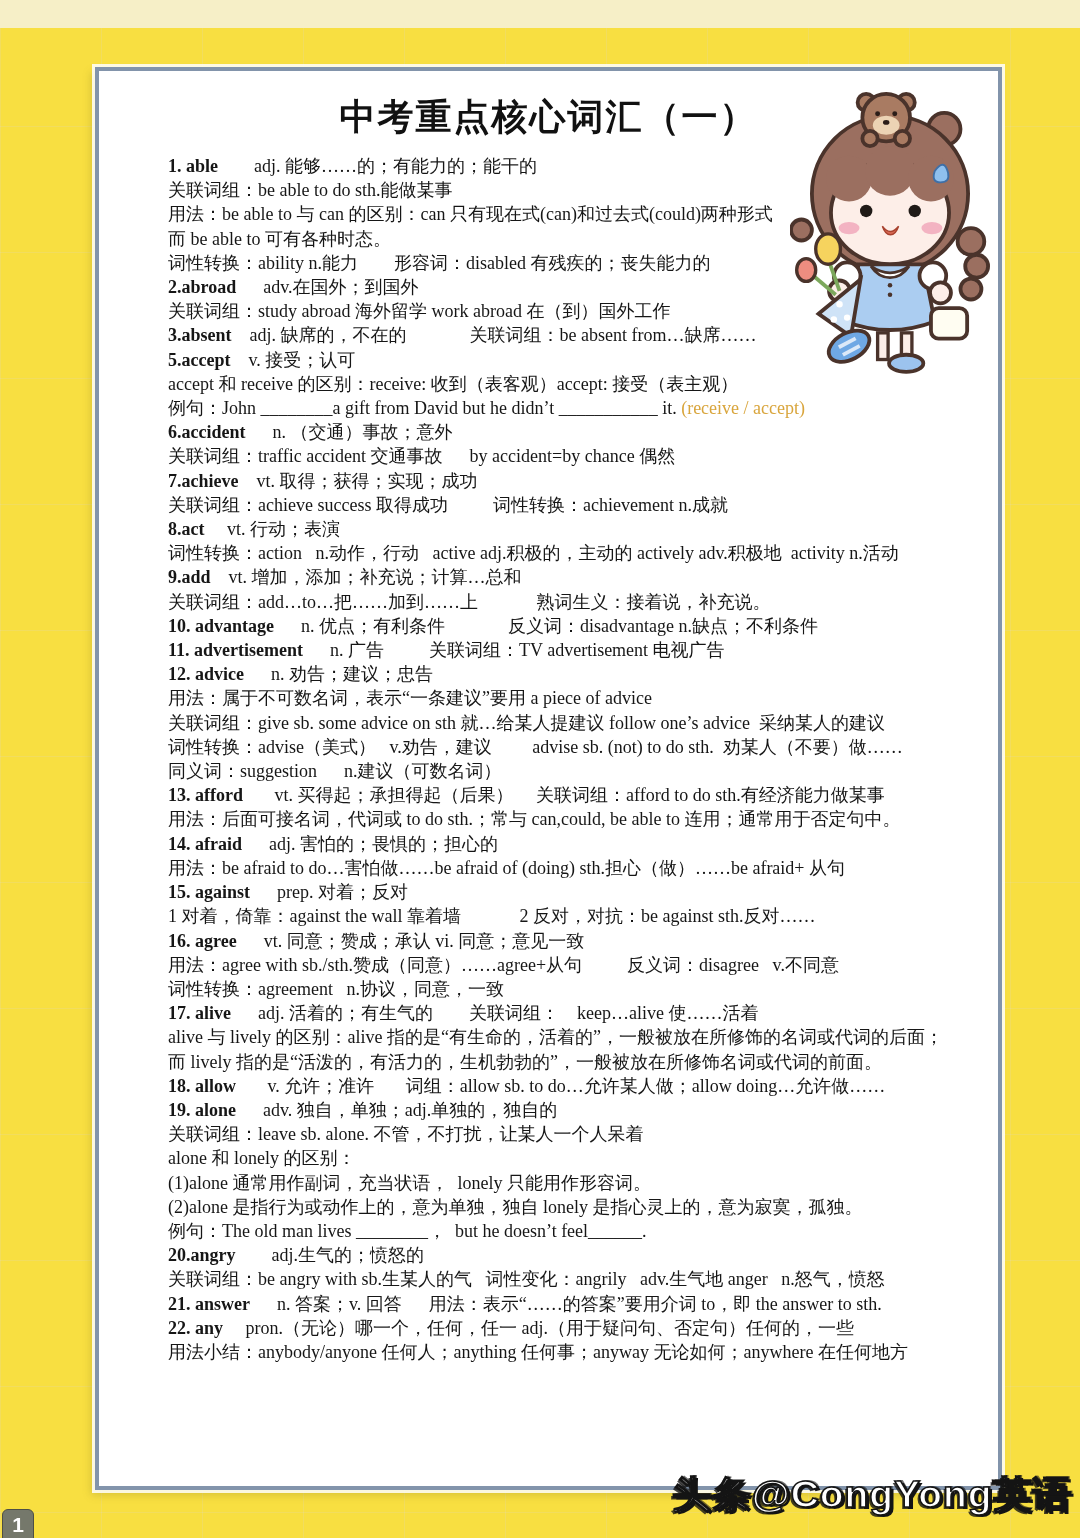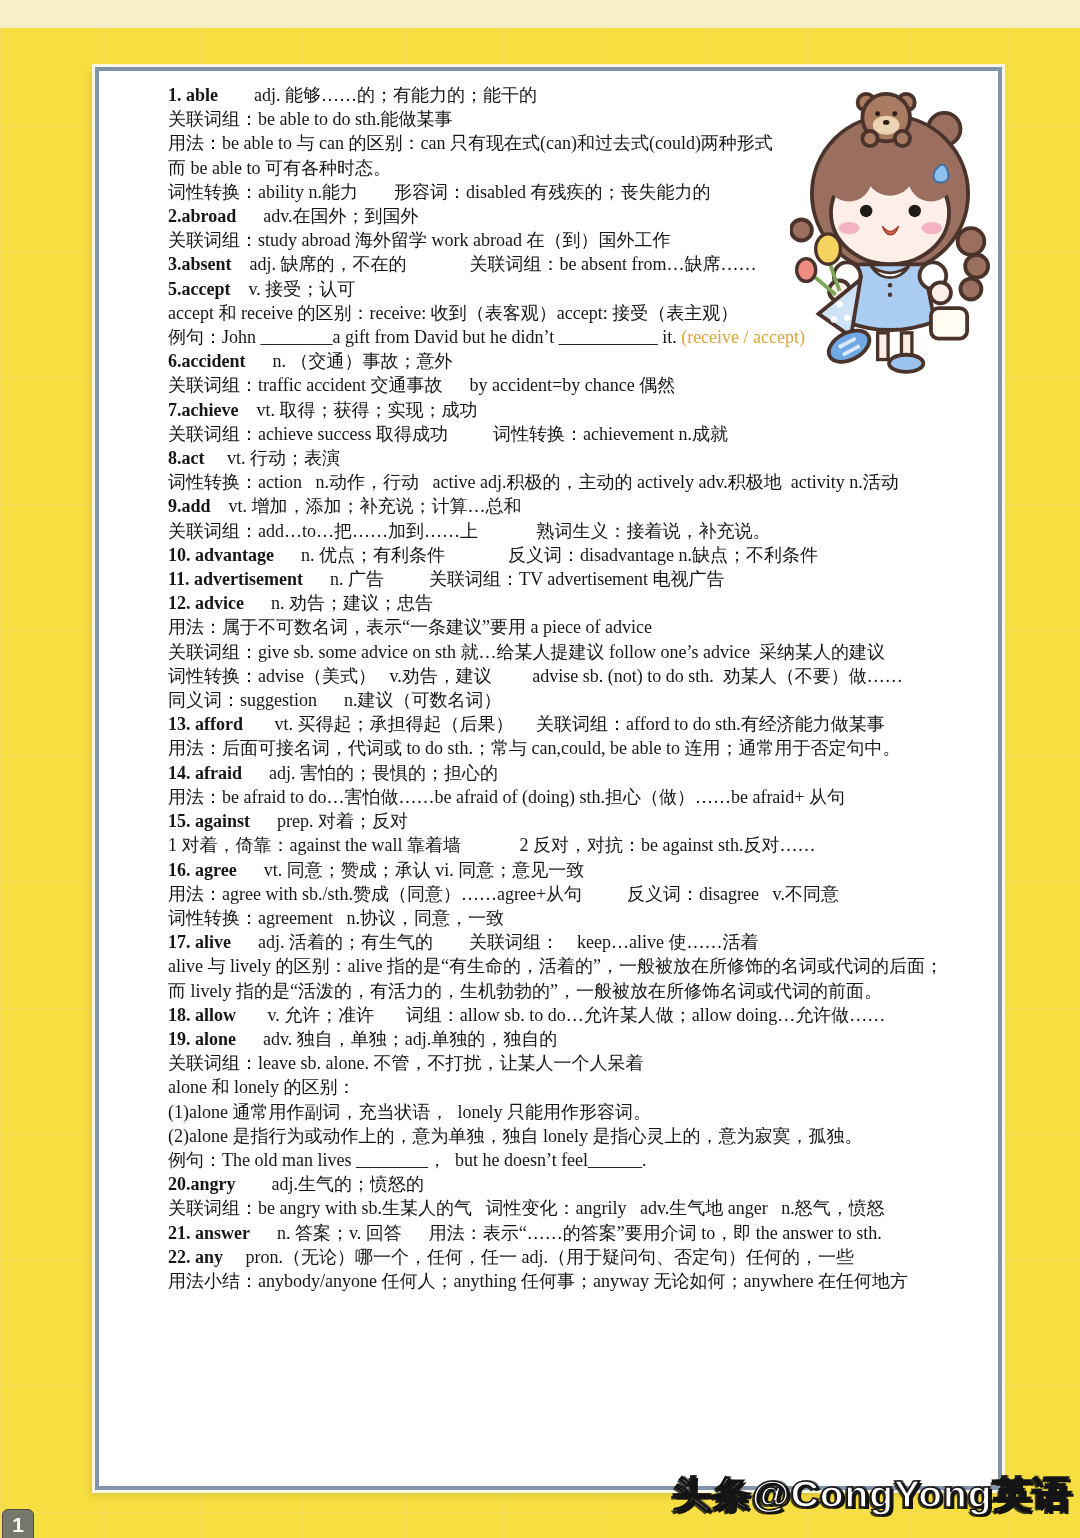"中考重点核心词汇（一）" div.page-title { html: none -> <div>中考重点核心词汇（一）</div> }
